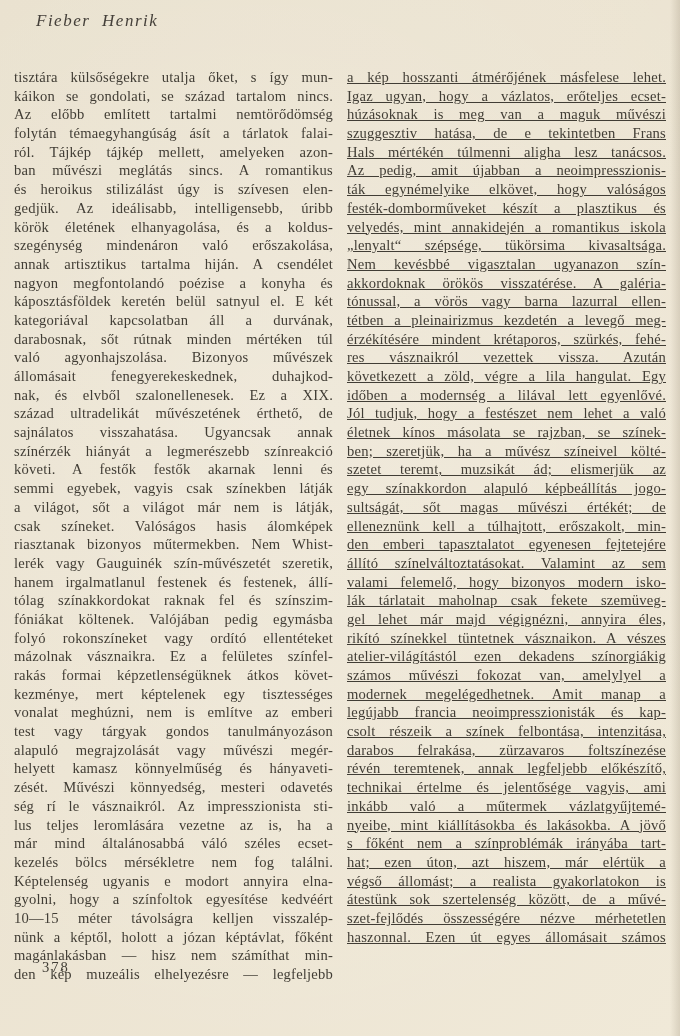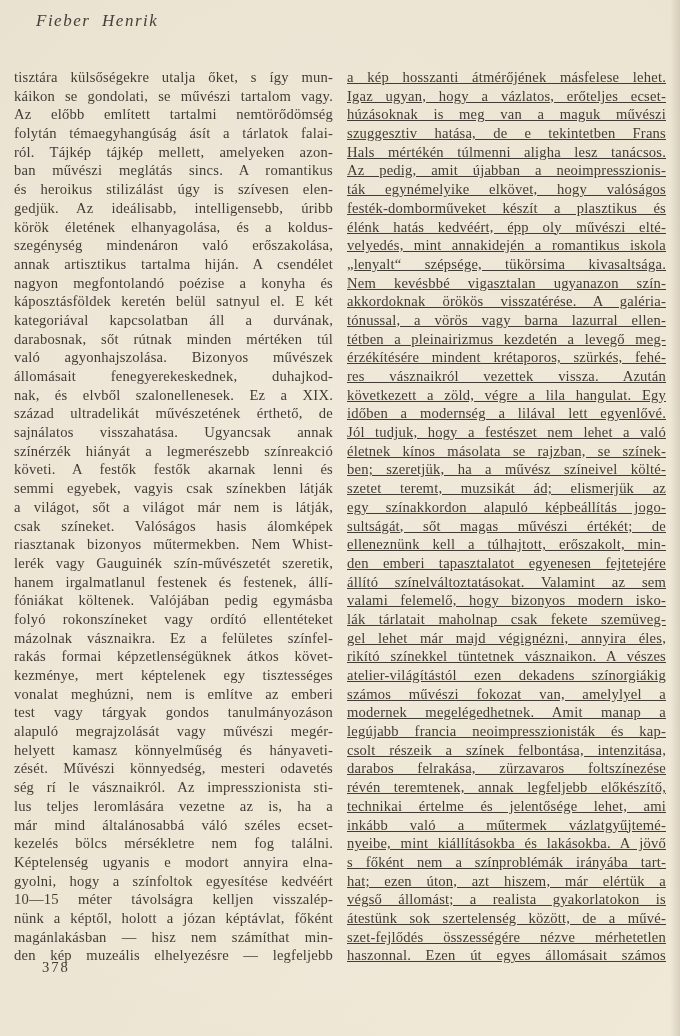"káikon se gondolati, se művészi" div.tline { text: művészi tartalom vagy -> század tartalom nincs }
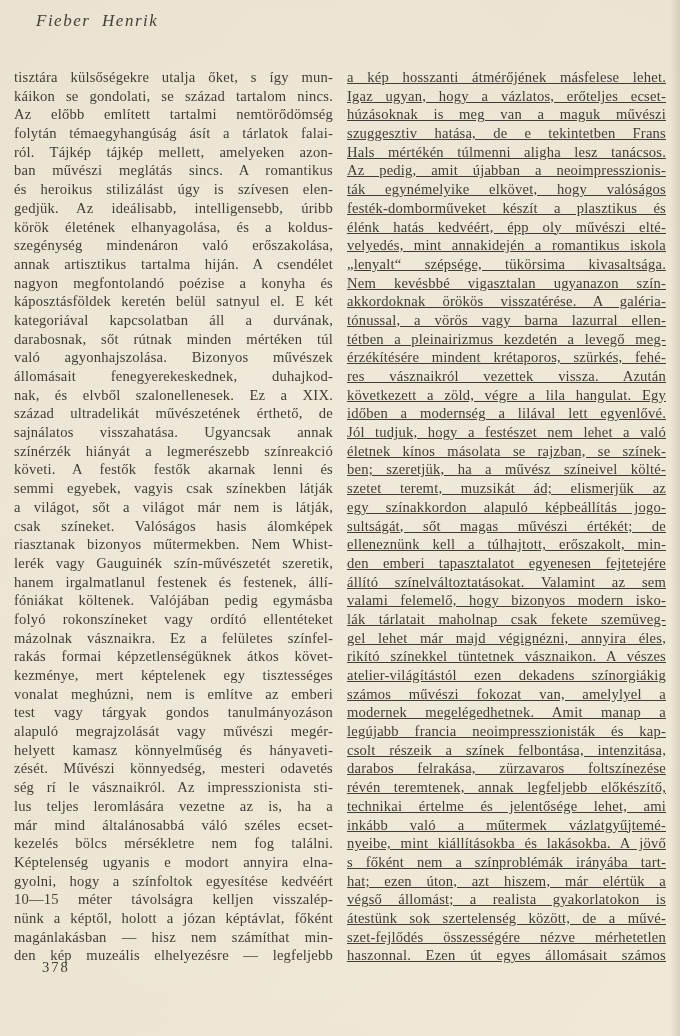"élénk hatás kedvéért, épp oly" div.tline { html: <div>élénk hatás kedvéért, épp oly művészi elté-</div> -> none }
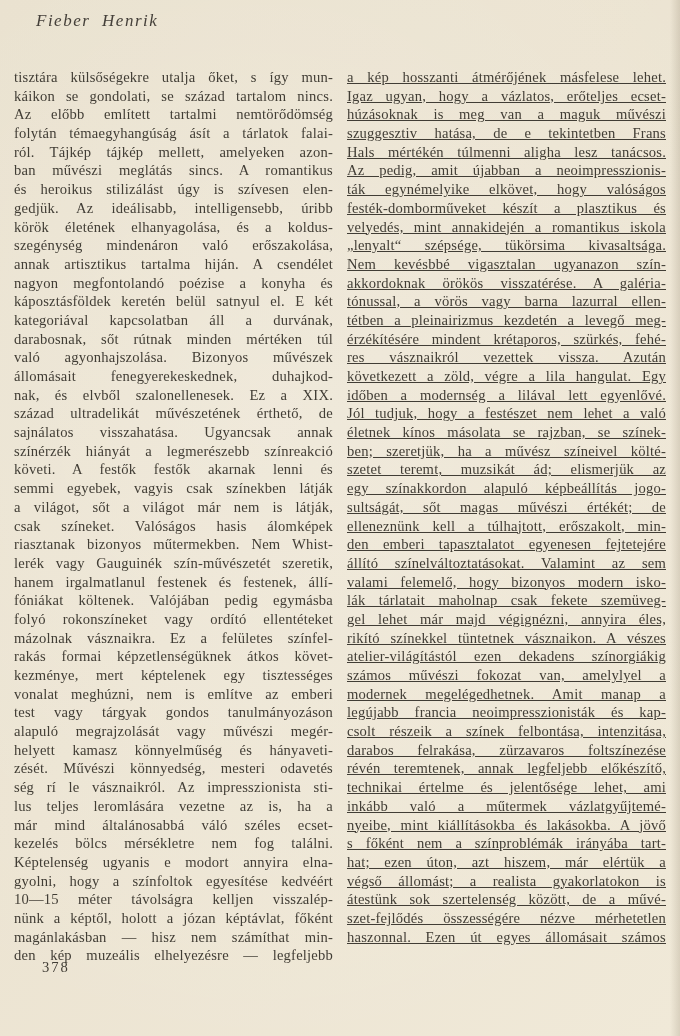"tólag színakkordokat raknak fel és" div.tline { html: none -> <div>tólag színakkordokat raknak fel és színszim-</div> }
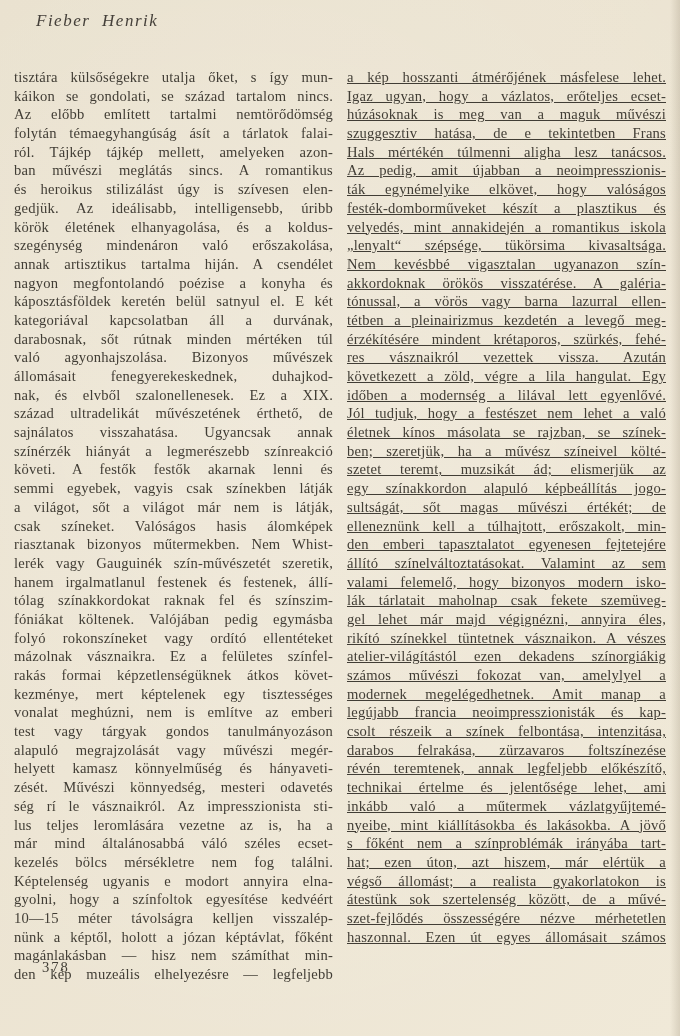"technikai értelme és jelentősége lehet," div.tline { text: lehet -> vagyis }
